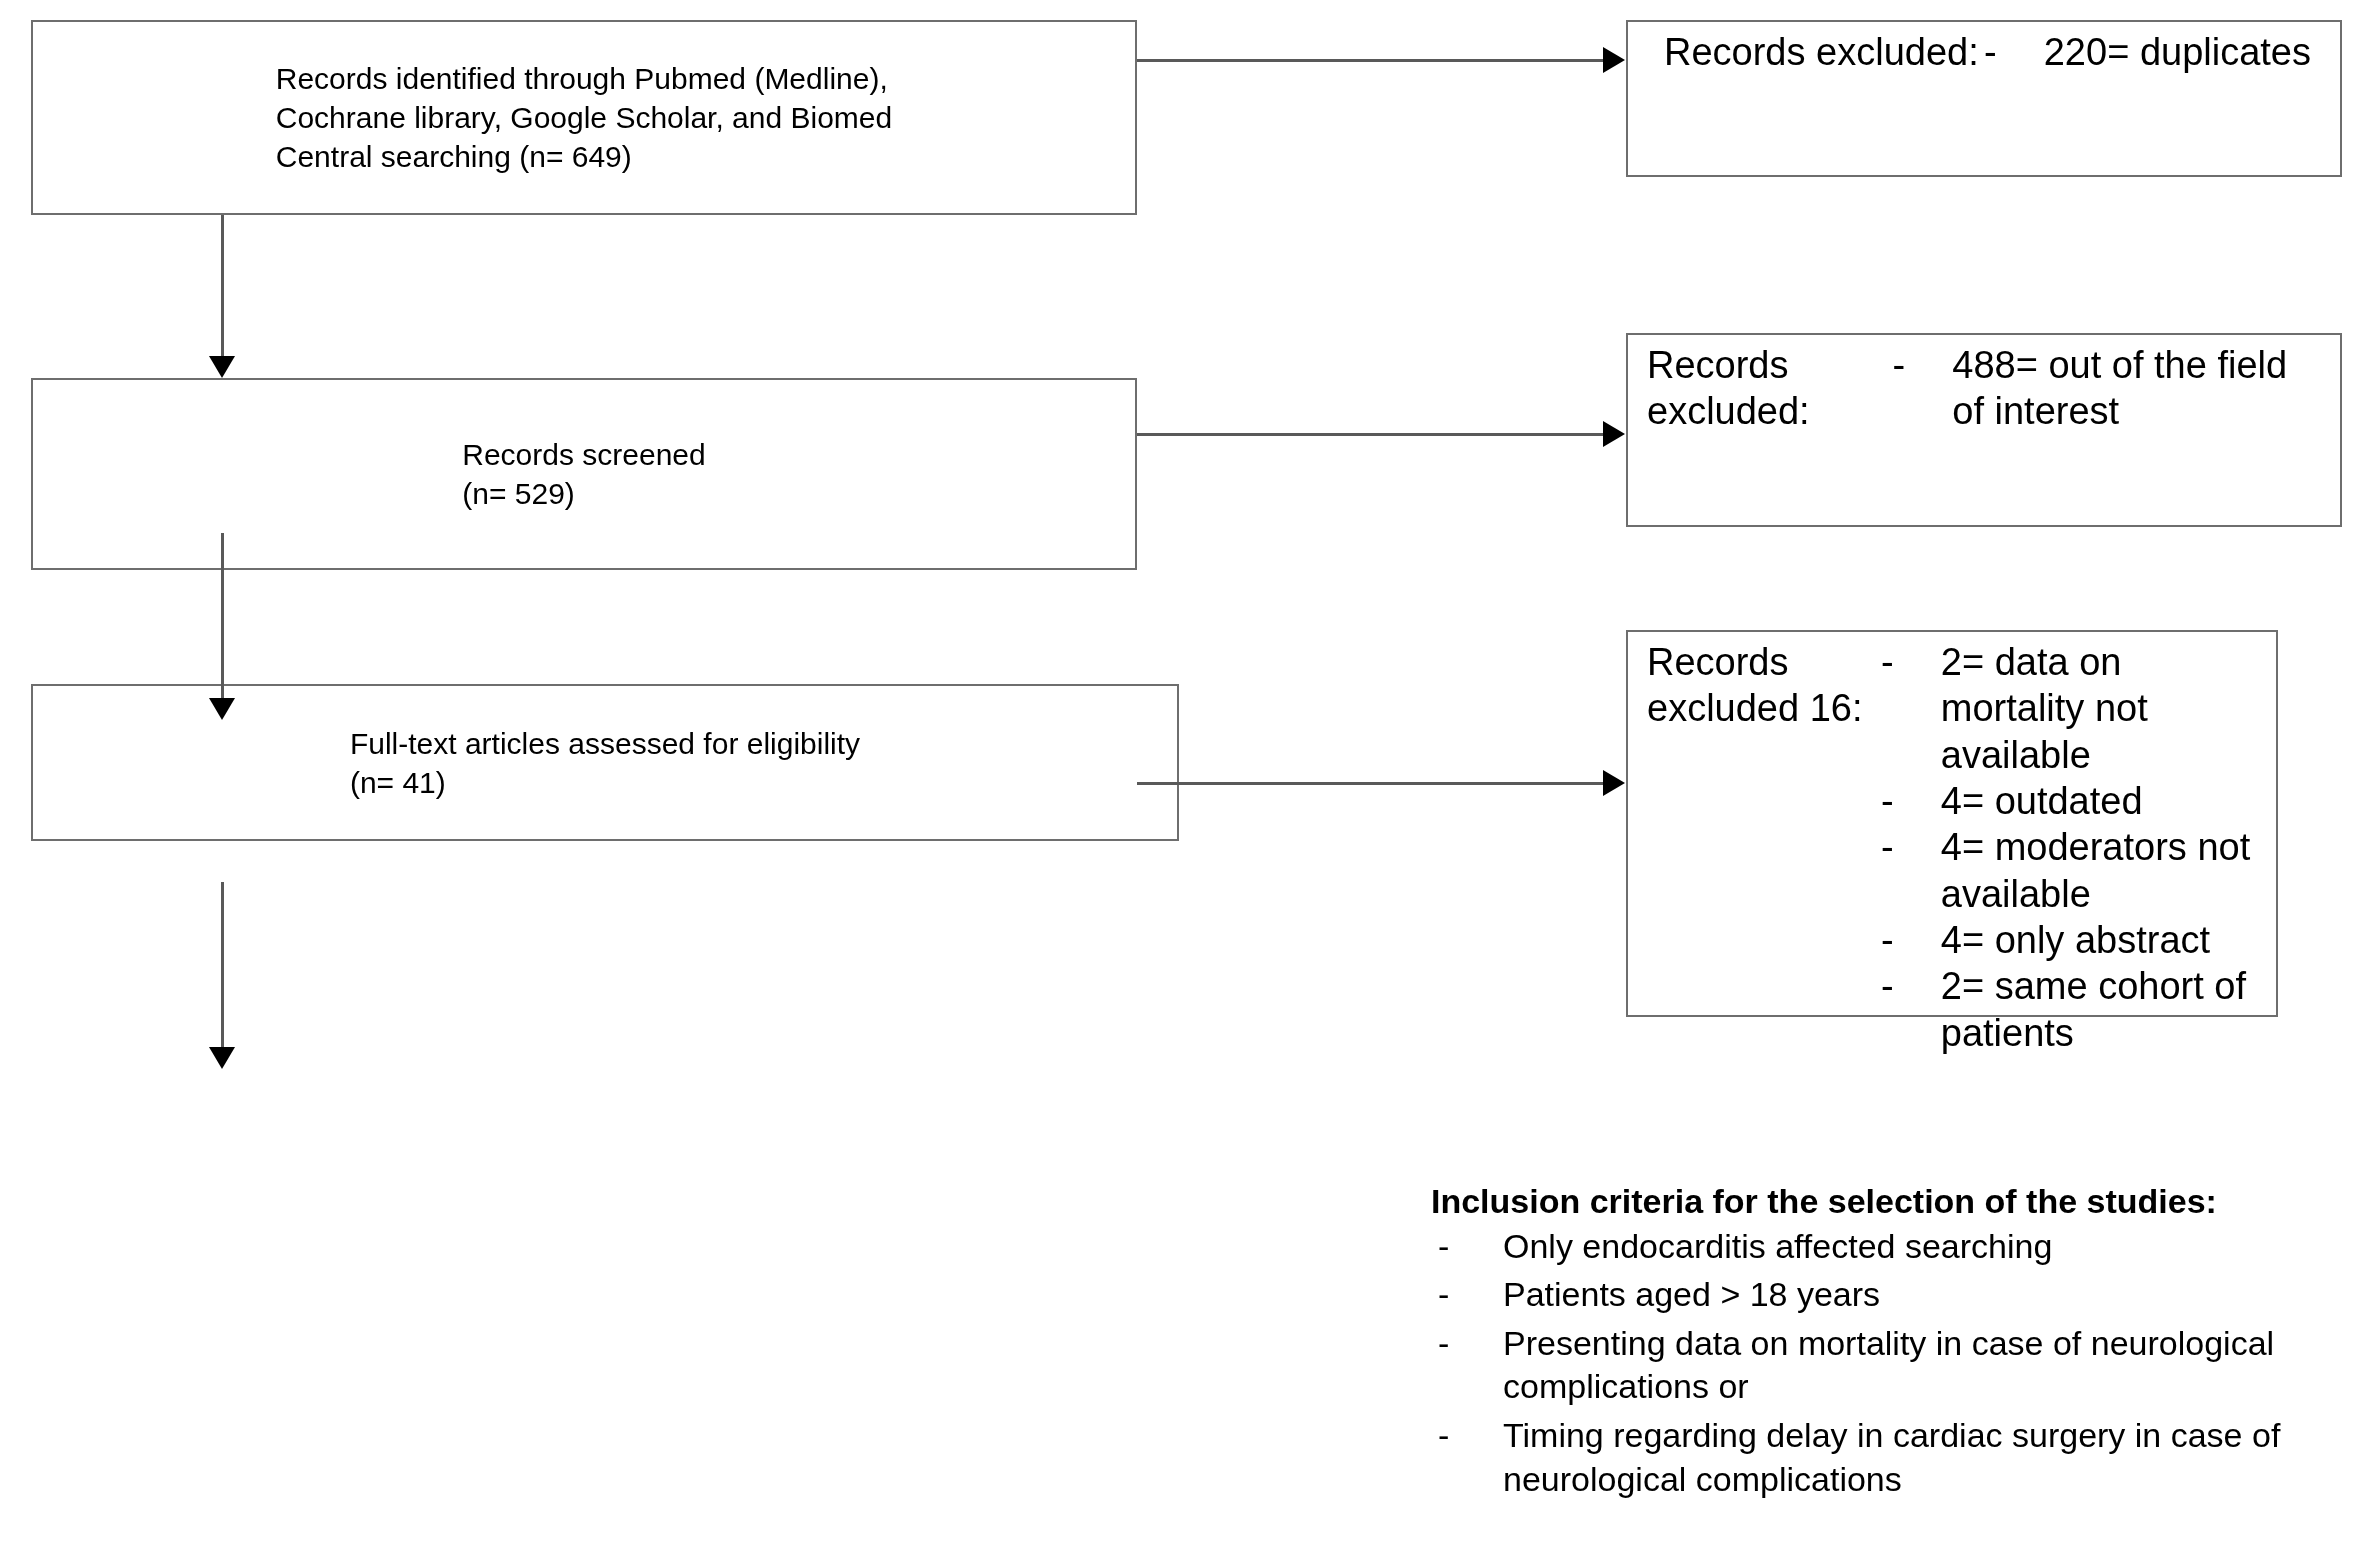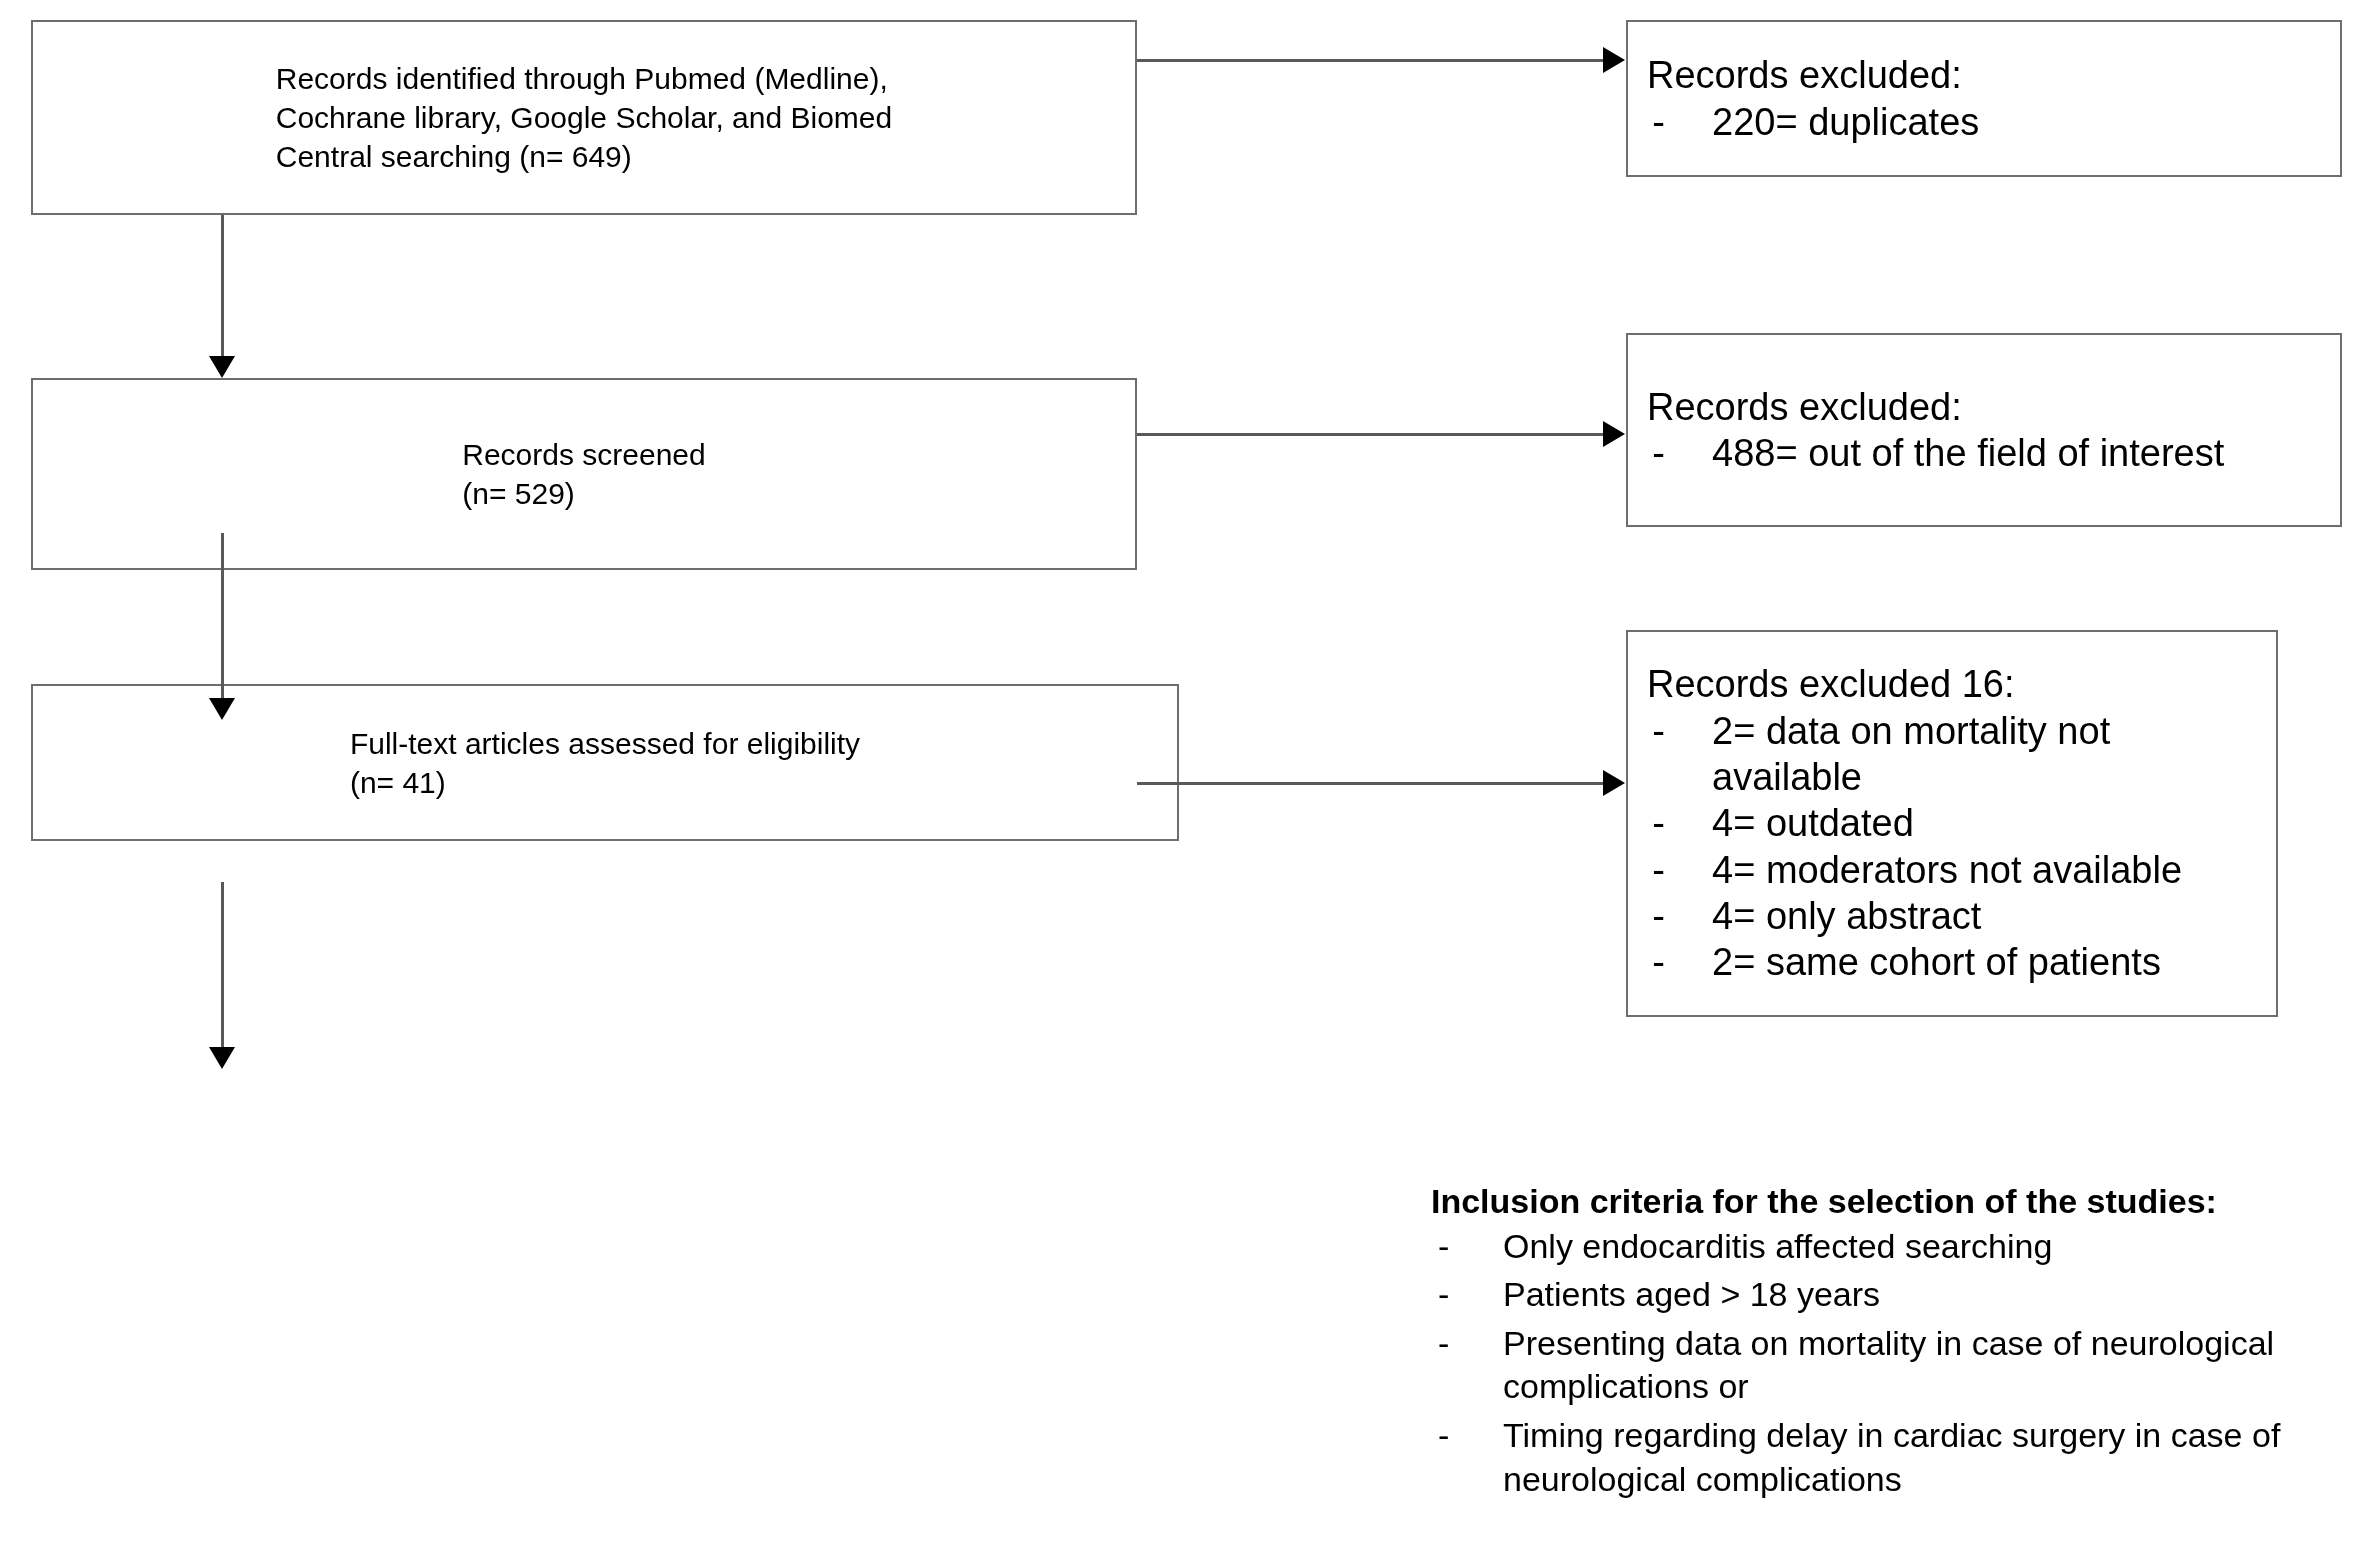"Records excluded:" .excl-box { flex-direction: column -> row }
